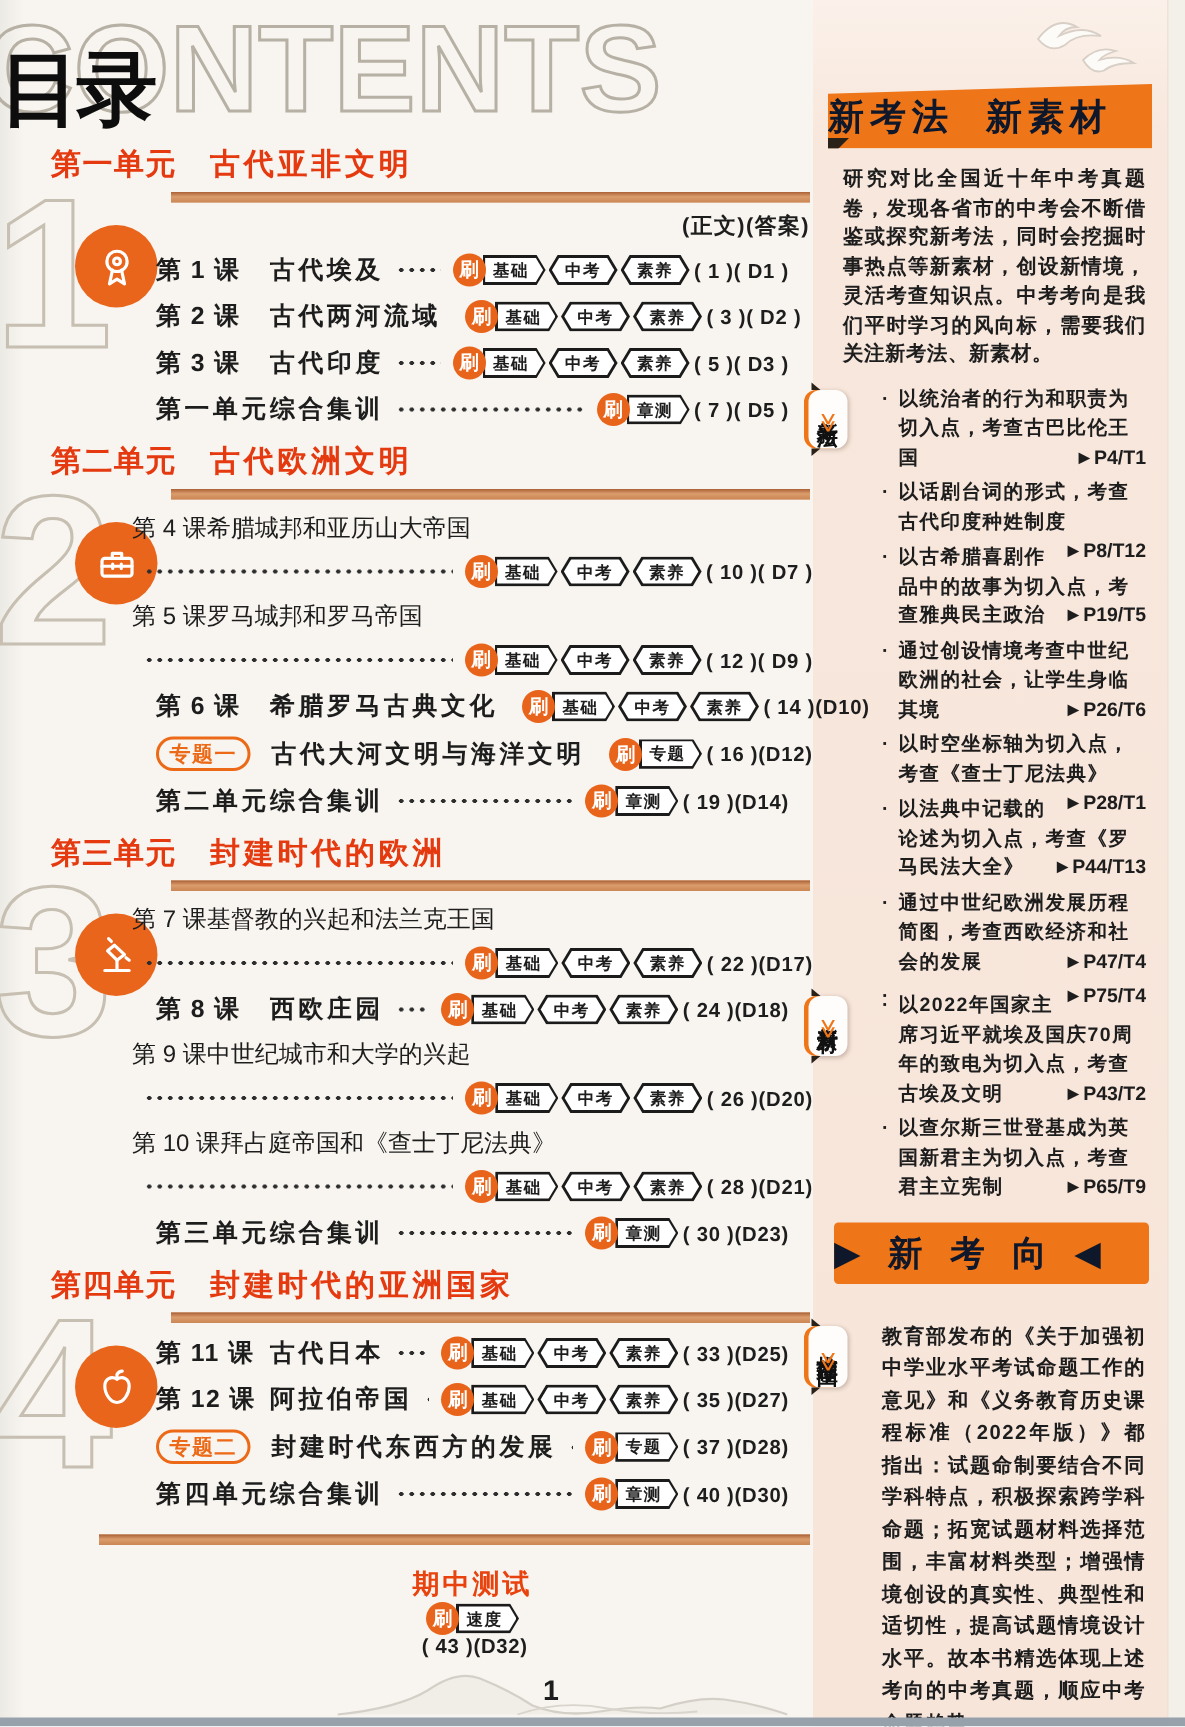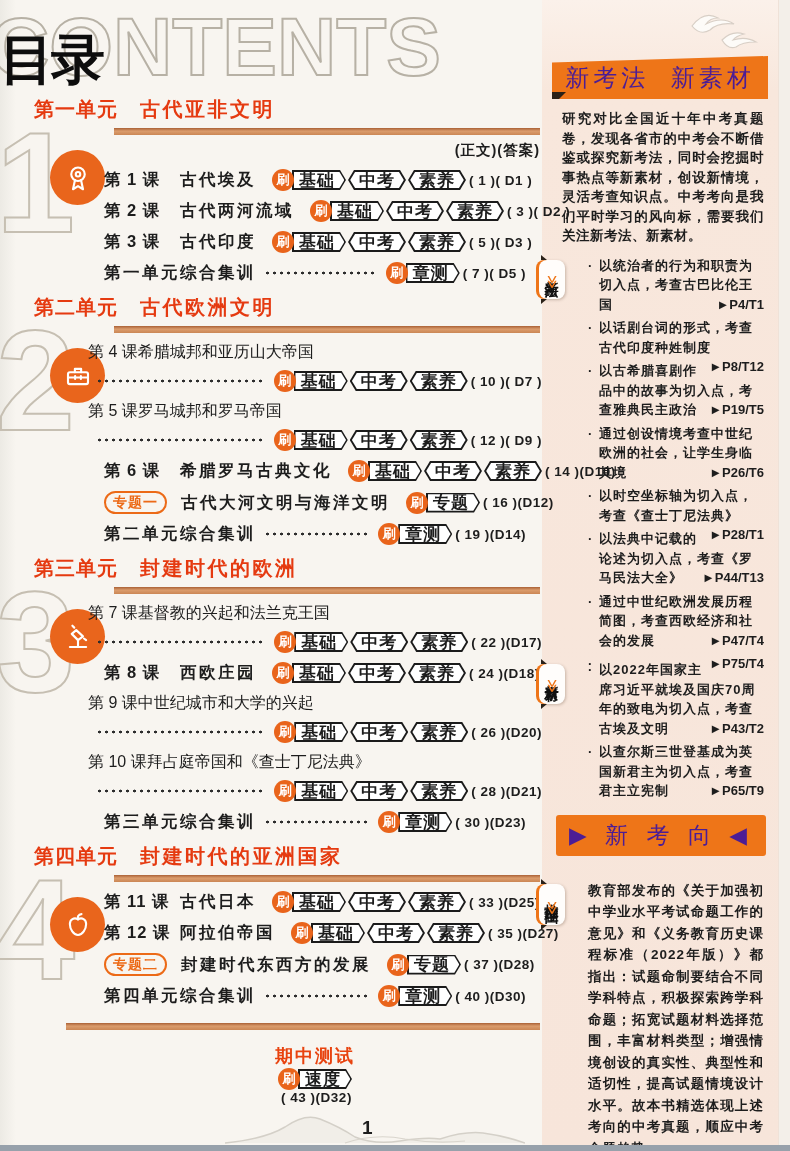"新考法 新素材" .banner { color: #4c1d95 -> #0f172a; font-weight: 400 -> 700; justify-content: center -> none }
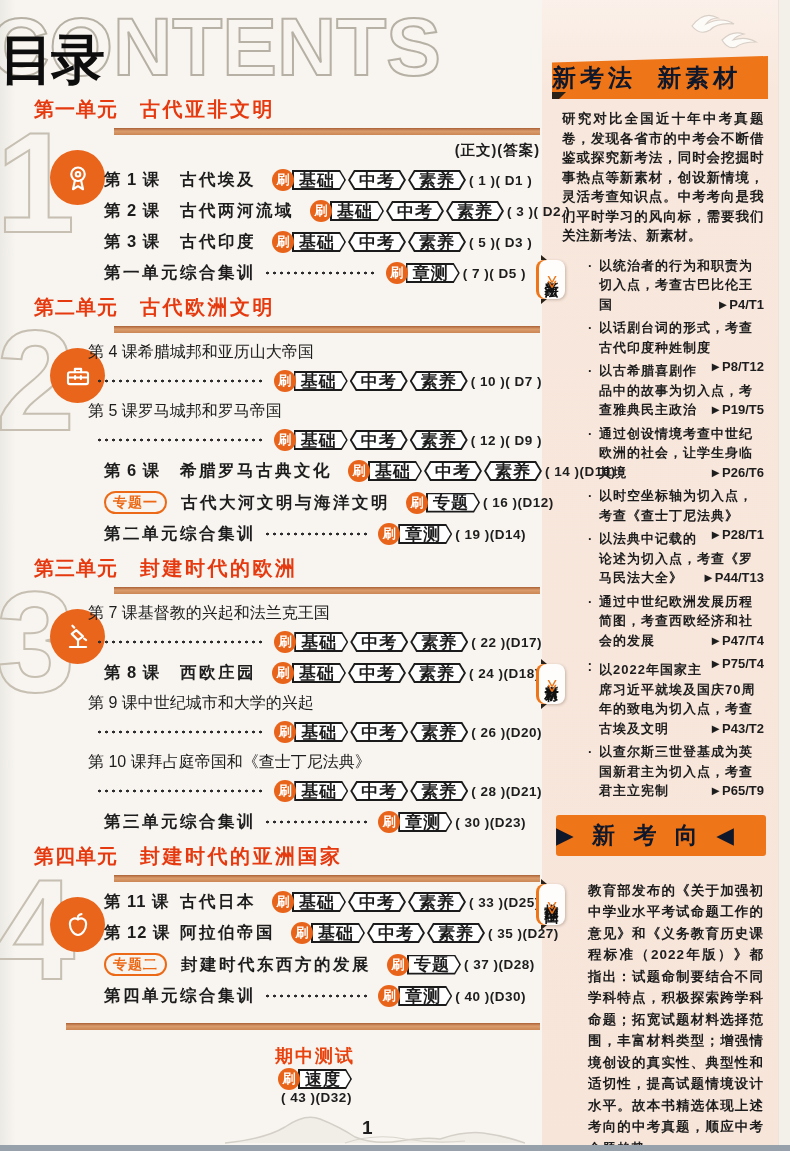"基础" .tag i { font-size: 17px -> 11px }
